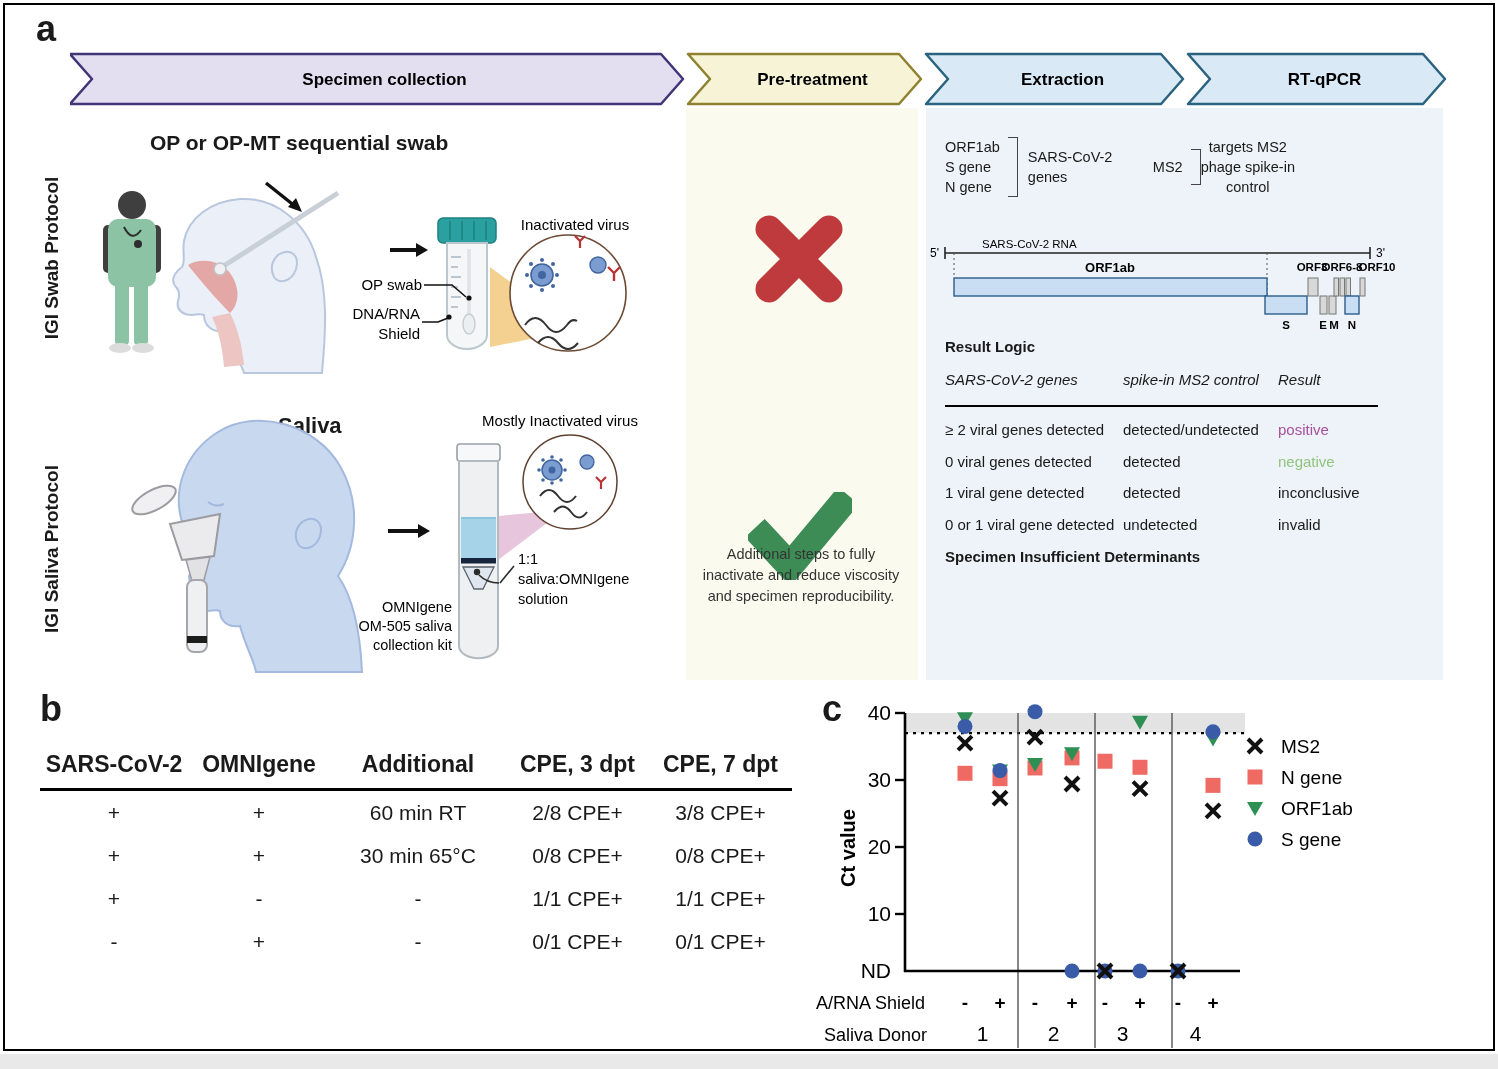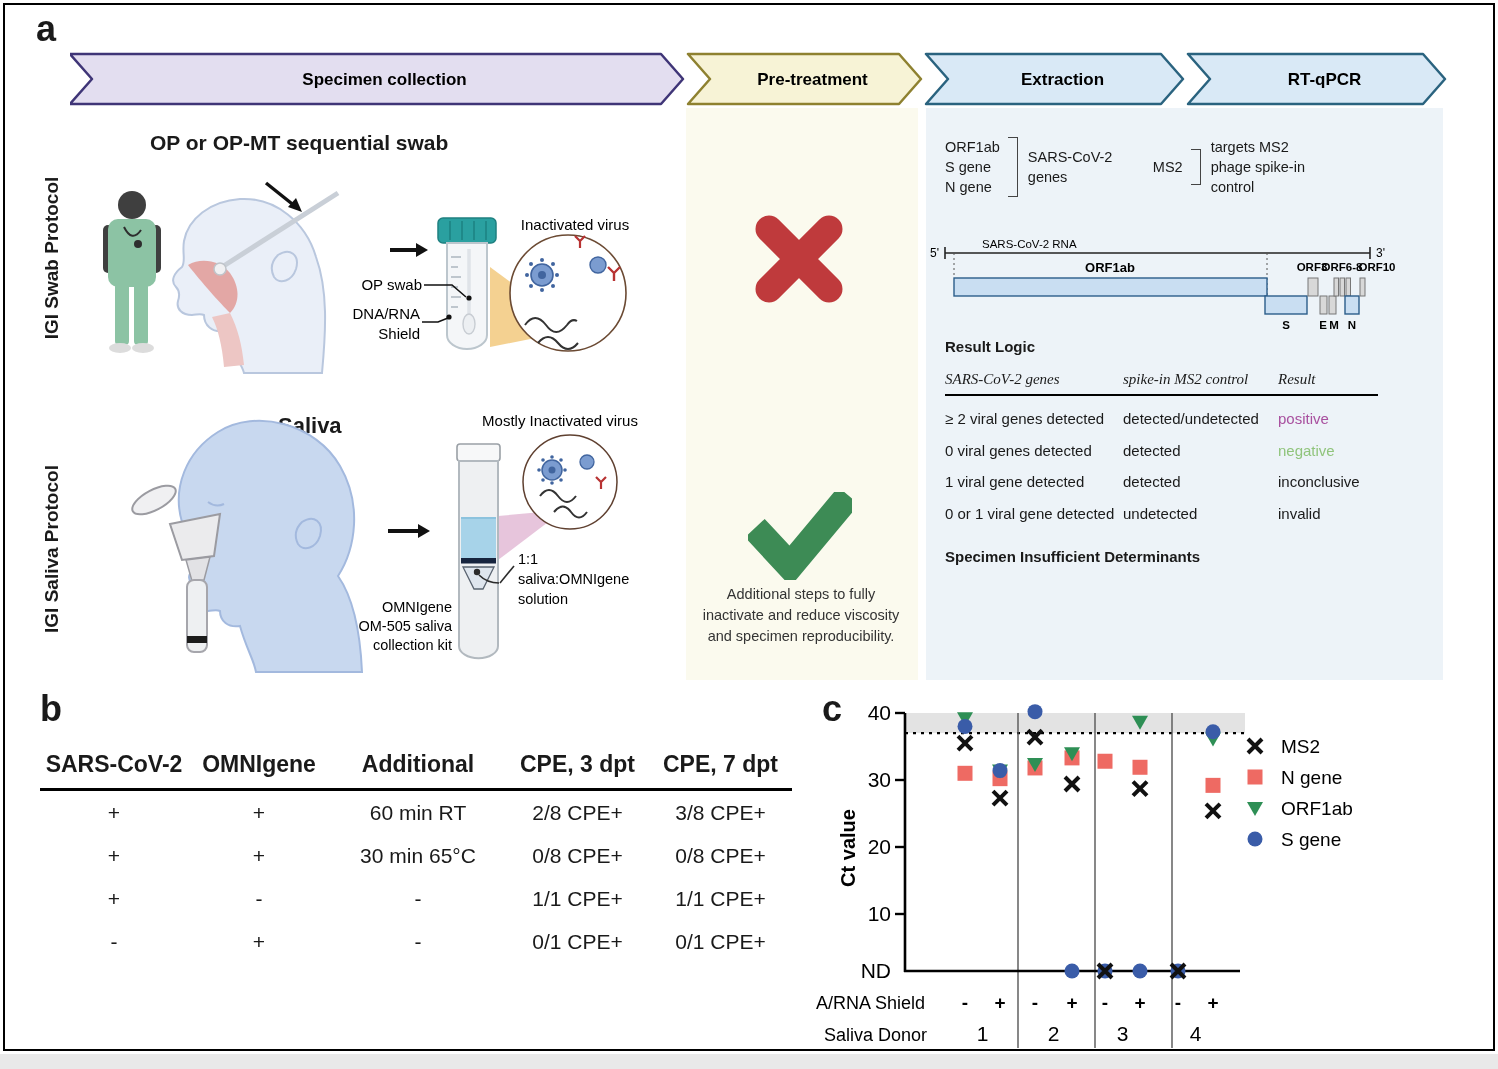"targets MS2" div.small-txt { margin-left: 10px -> none; text-align: none -> center }
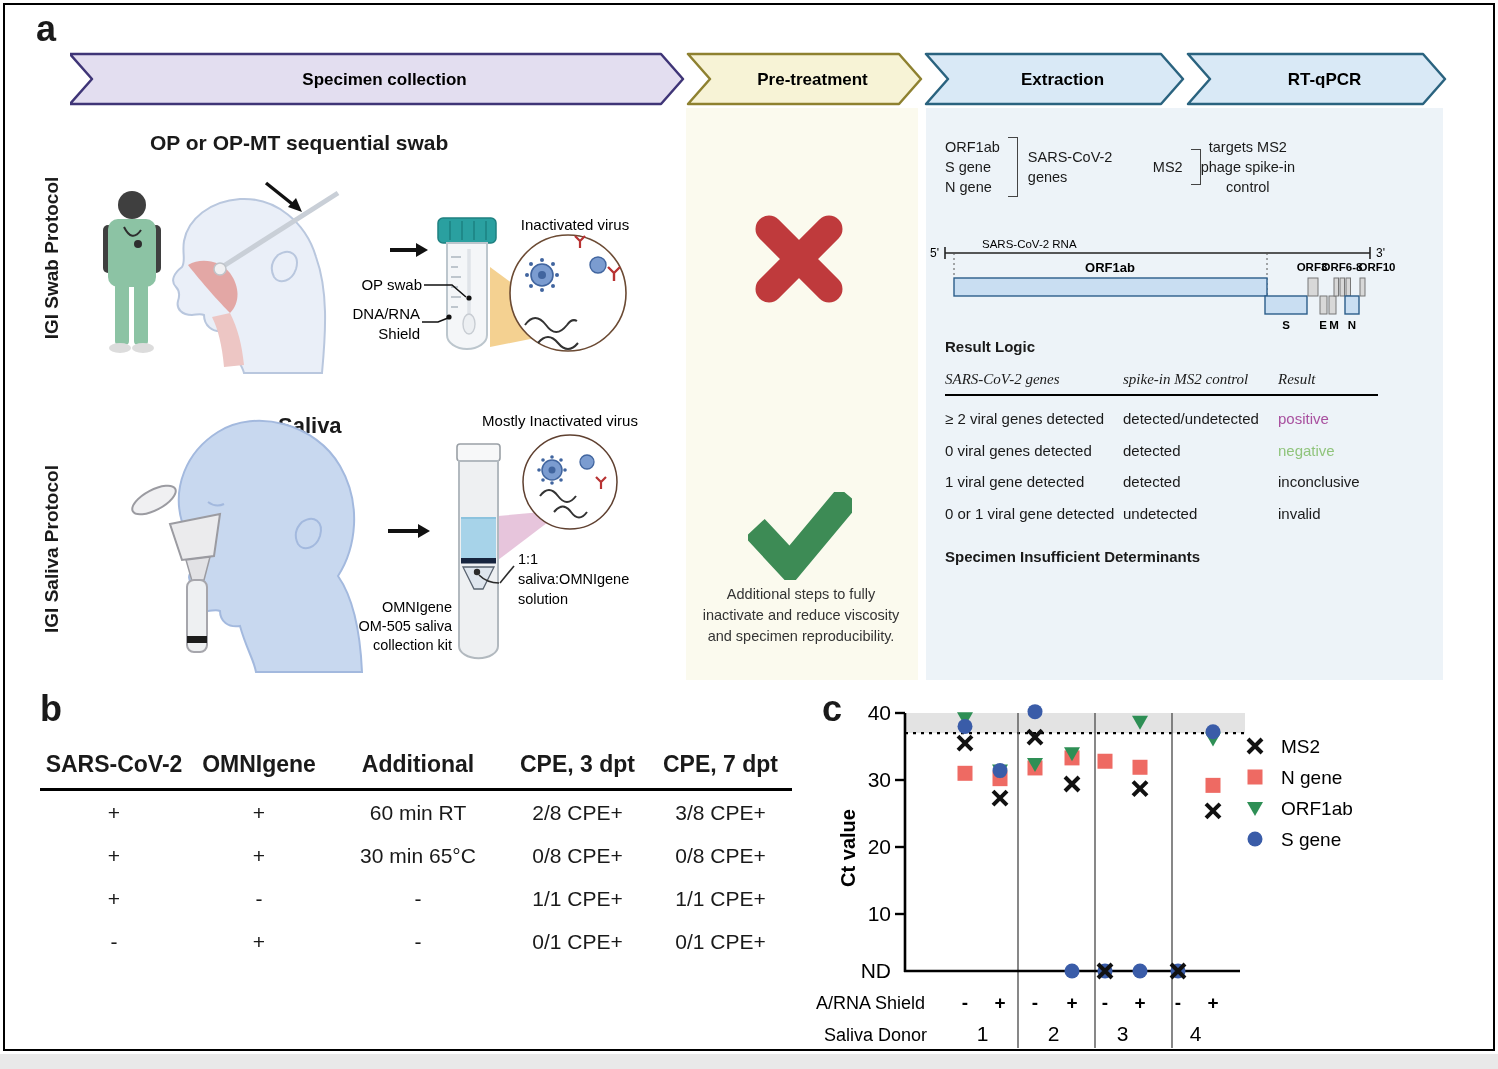"SARS-CoV-2 genes" .rl-head { font-family: Liberation Serif, serif -> none; padding-bottom: 6px -> 17px }
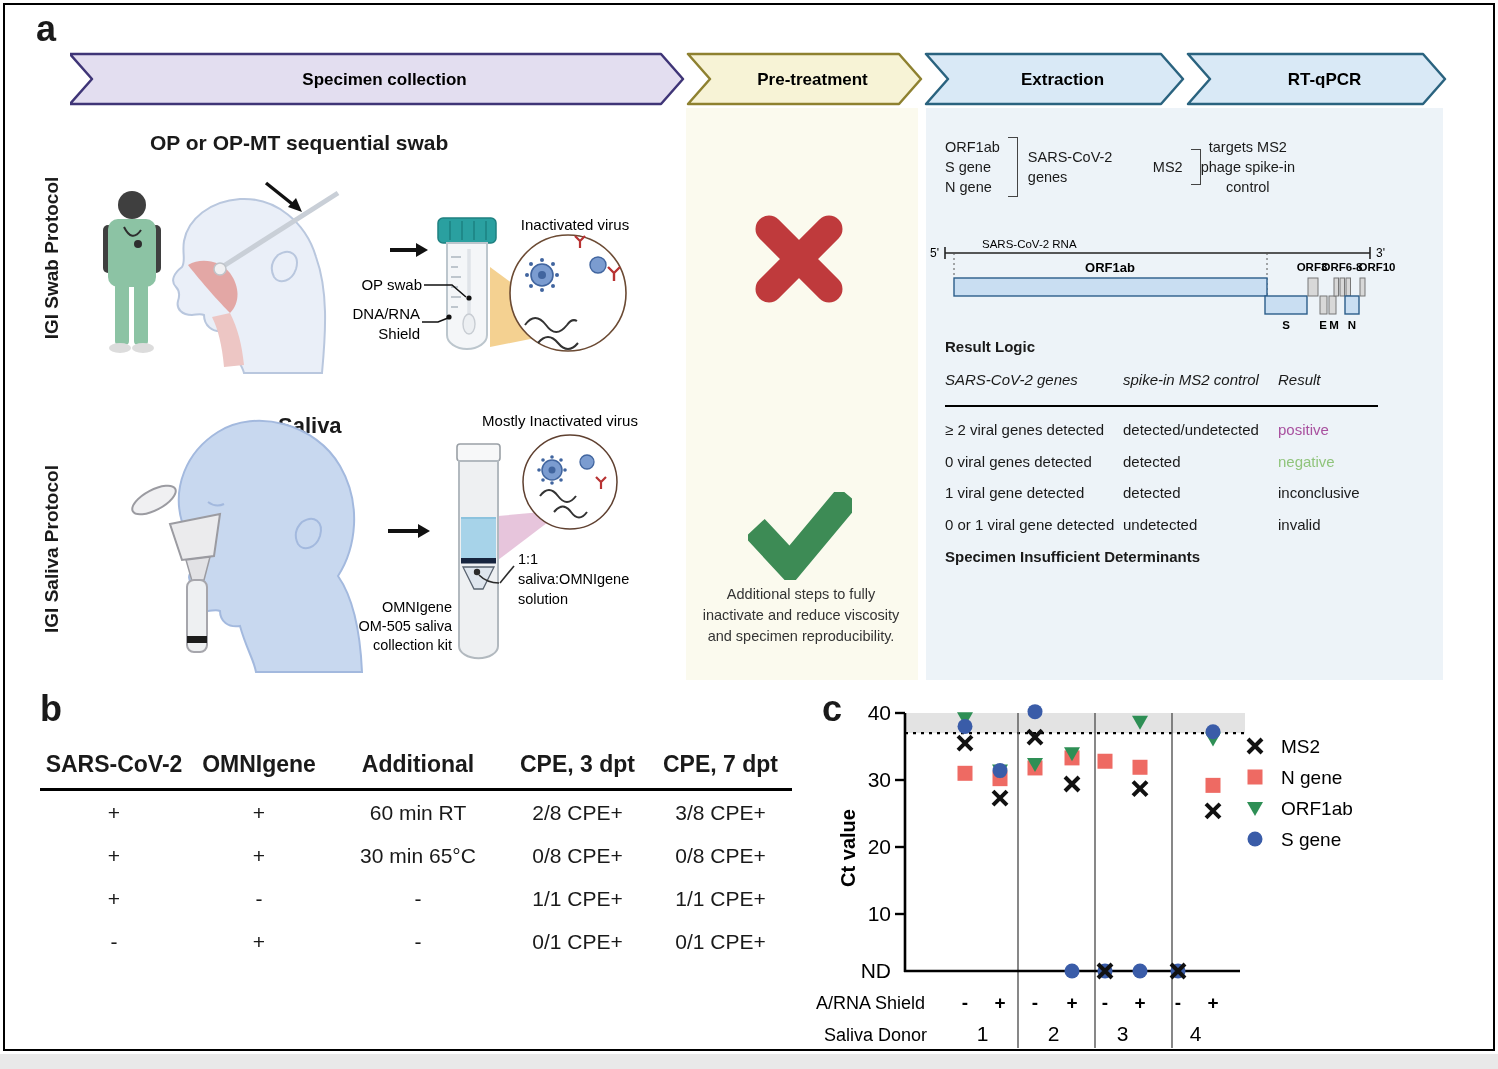"Additional steps to fully" div.abs { top: 584px -> 544px }
